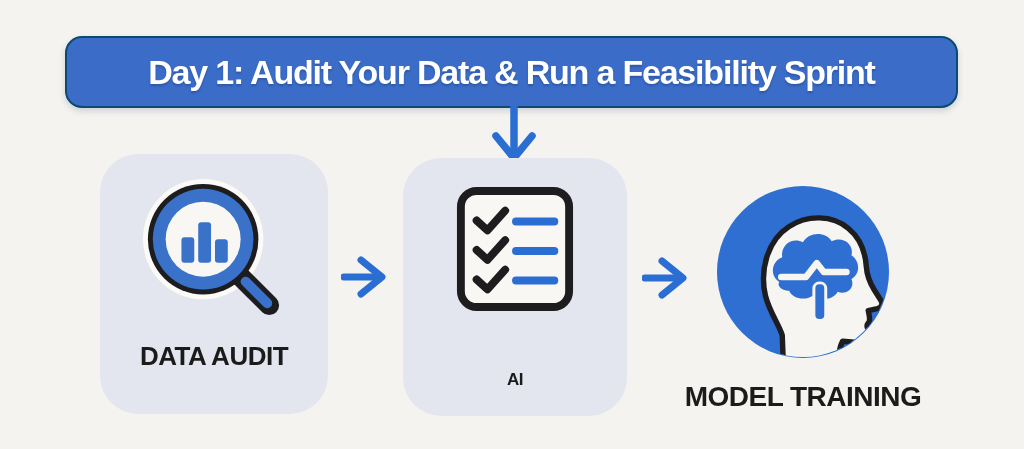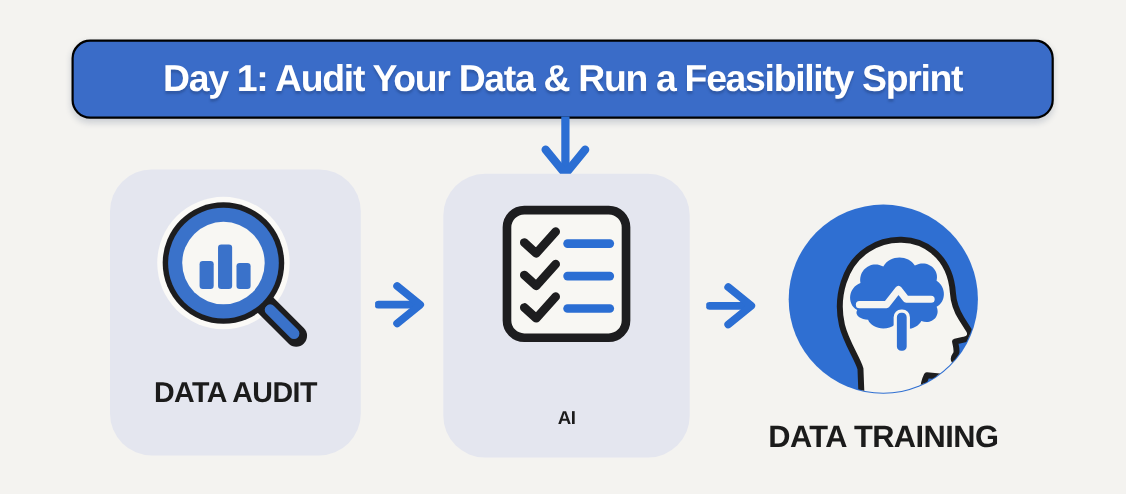"Day 1: Audit Your Data" .banner { border: 2px solid #000000 -> 2px solid #0c4a6e }
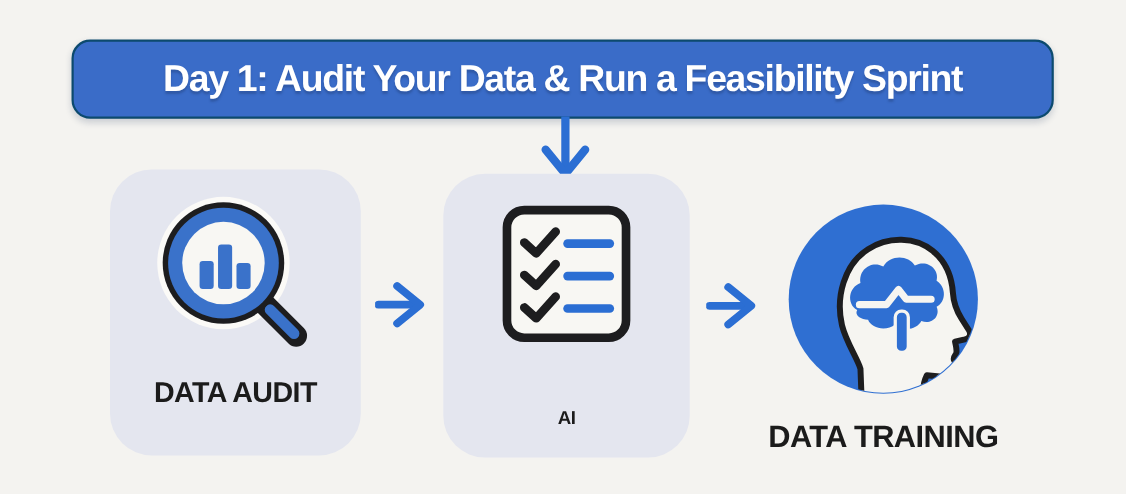"DATA TRAINING" div.step3-label { text: DATA -> MODEL }
